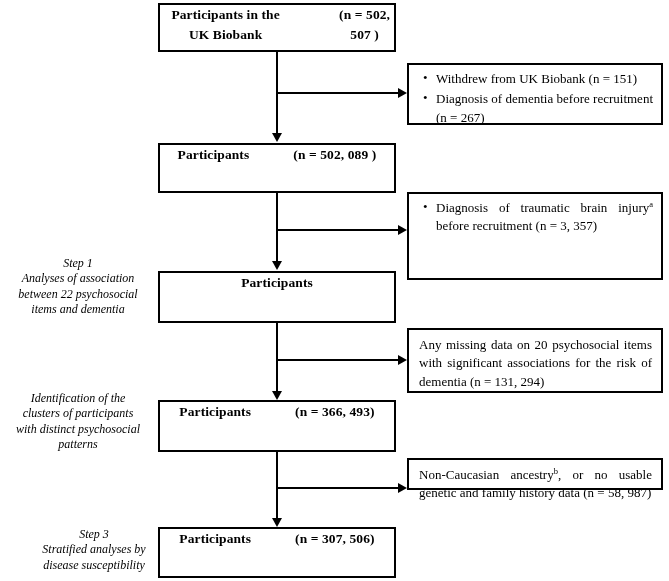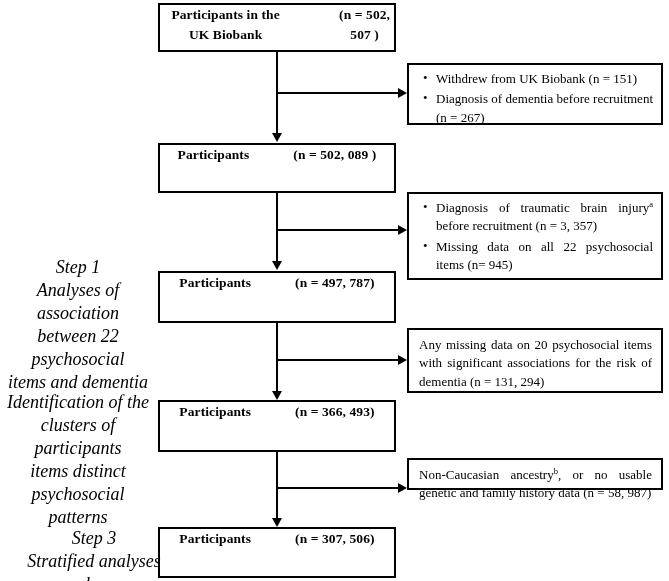"Missing data on all 22" li { html: <li>Missing data on all 22 psychosocial items (n= 945)</li> -> none }
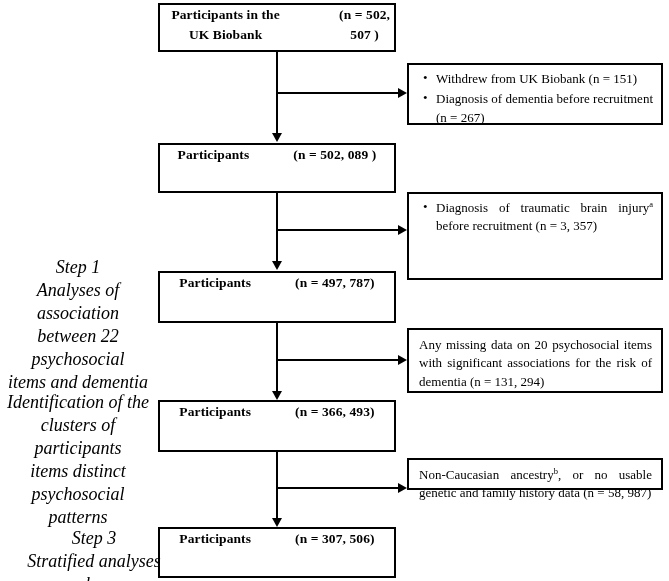"Step 1" .step { font-size: 18px -> 12px }
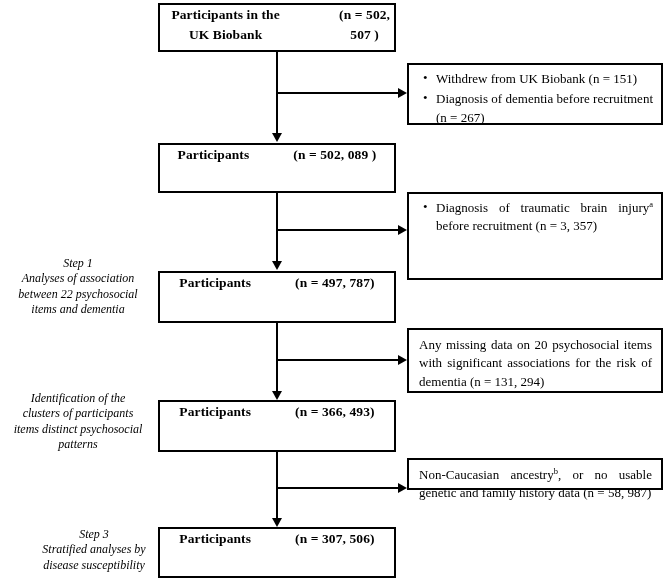"(n = 497, 787)" span.ln { html: <span>(n = 497, 787)</span> -> none }
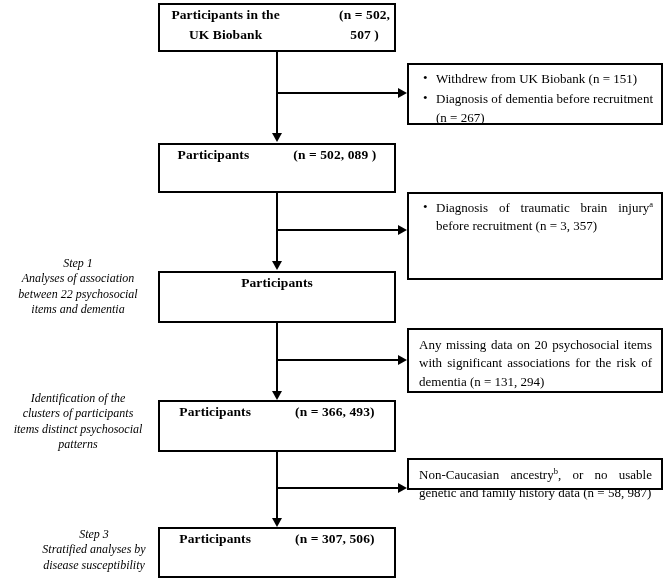"items distinct psychosocial" span.ln { text: items -> with }
